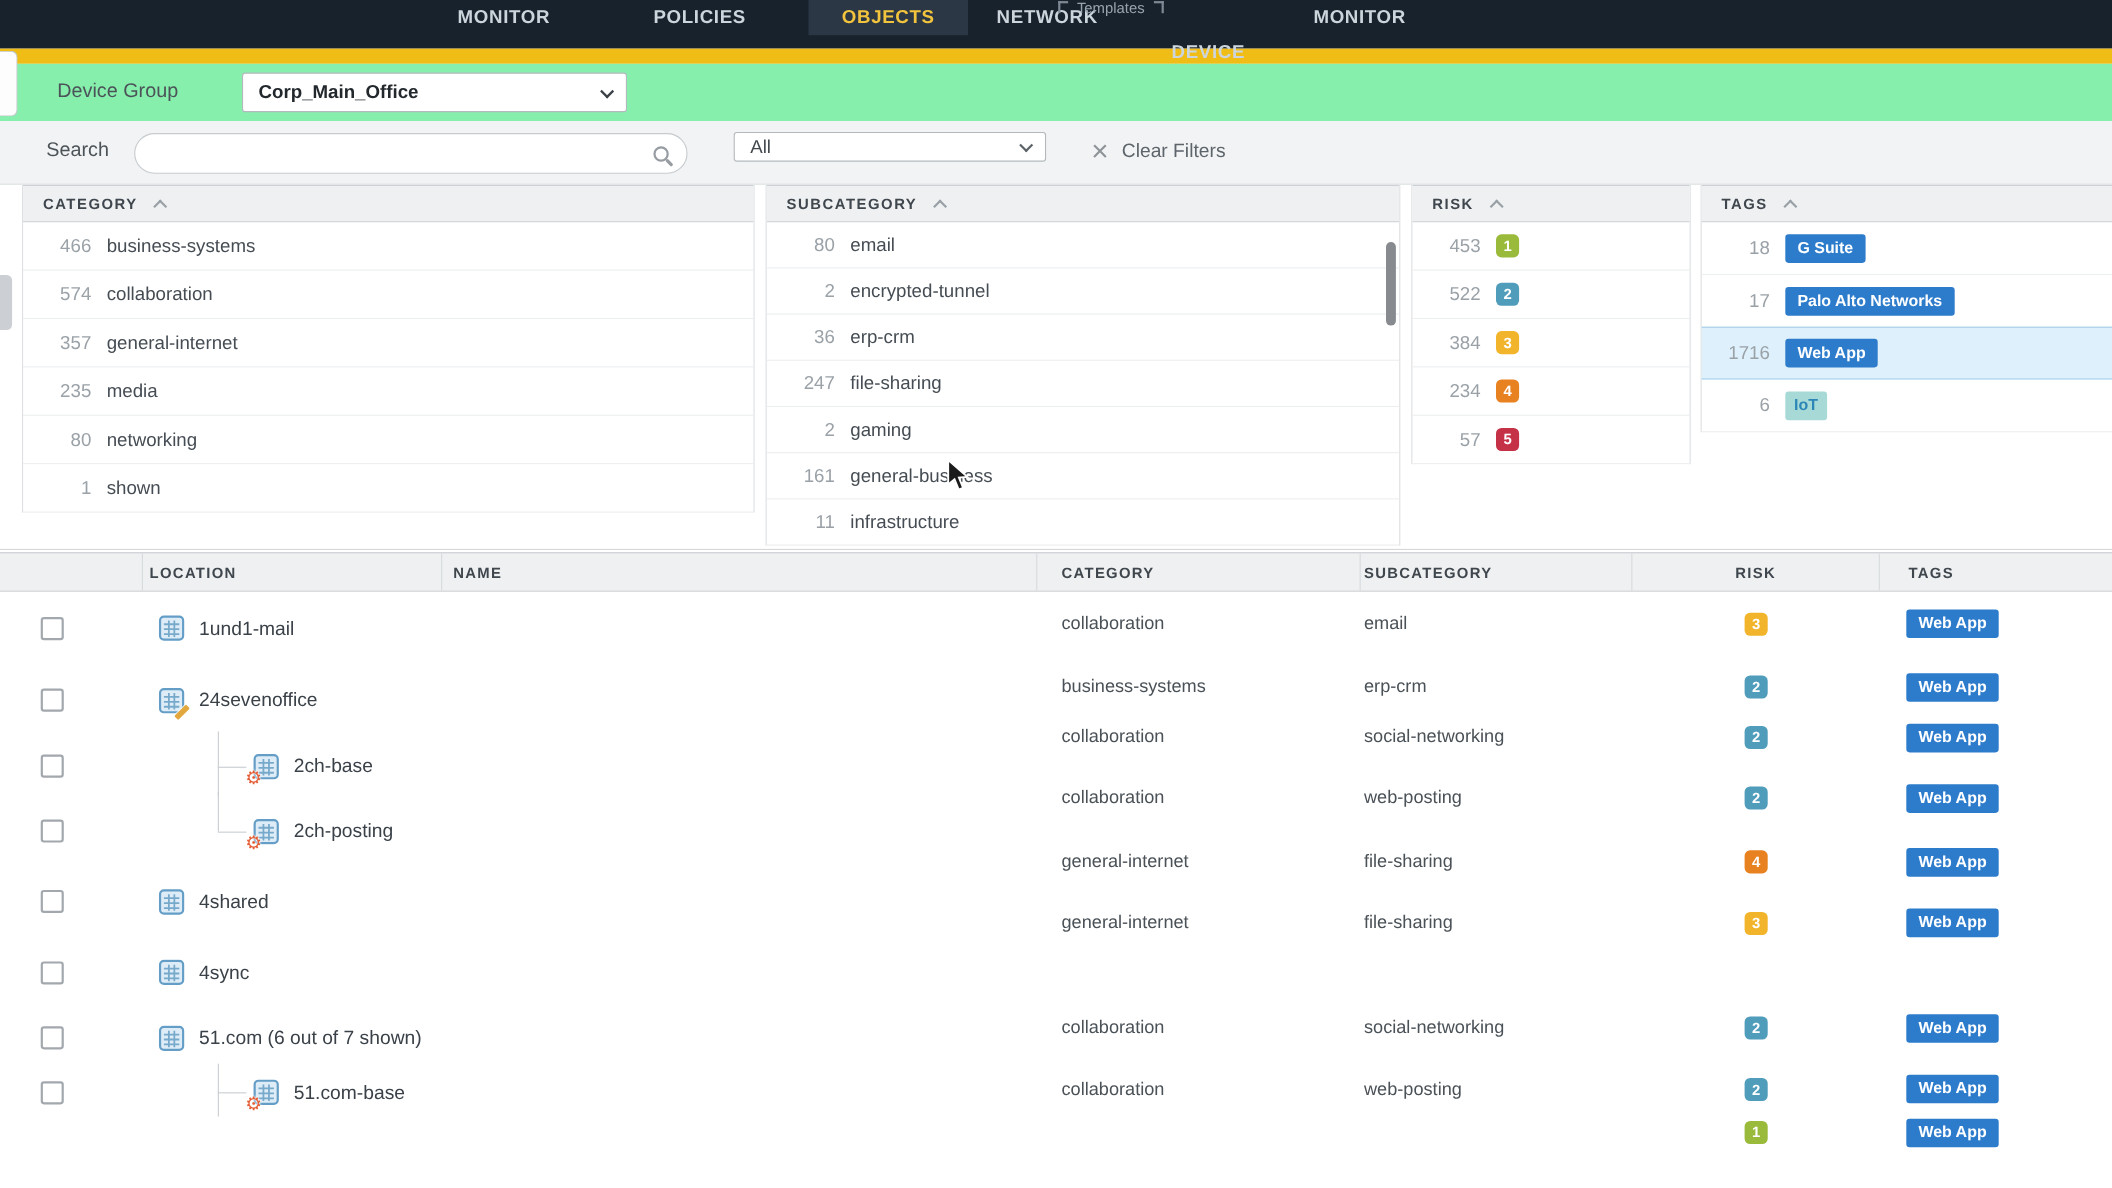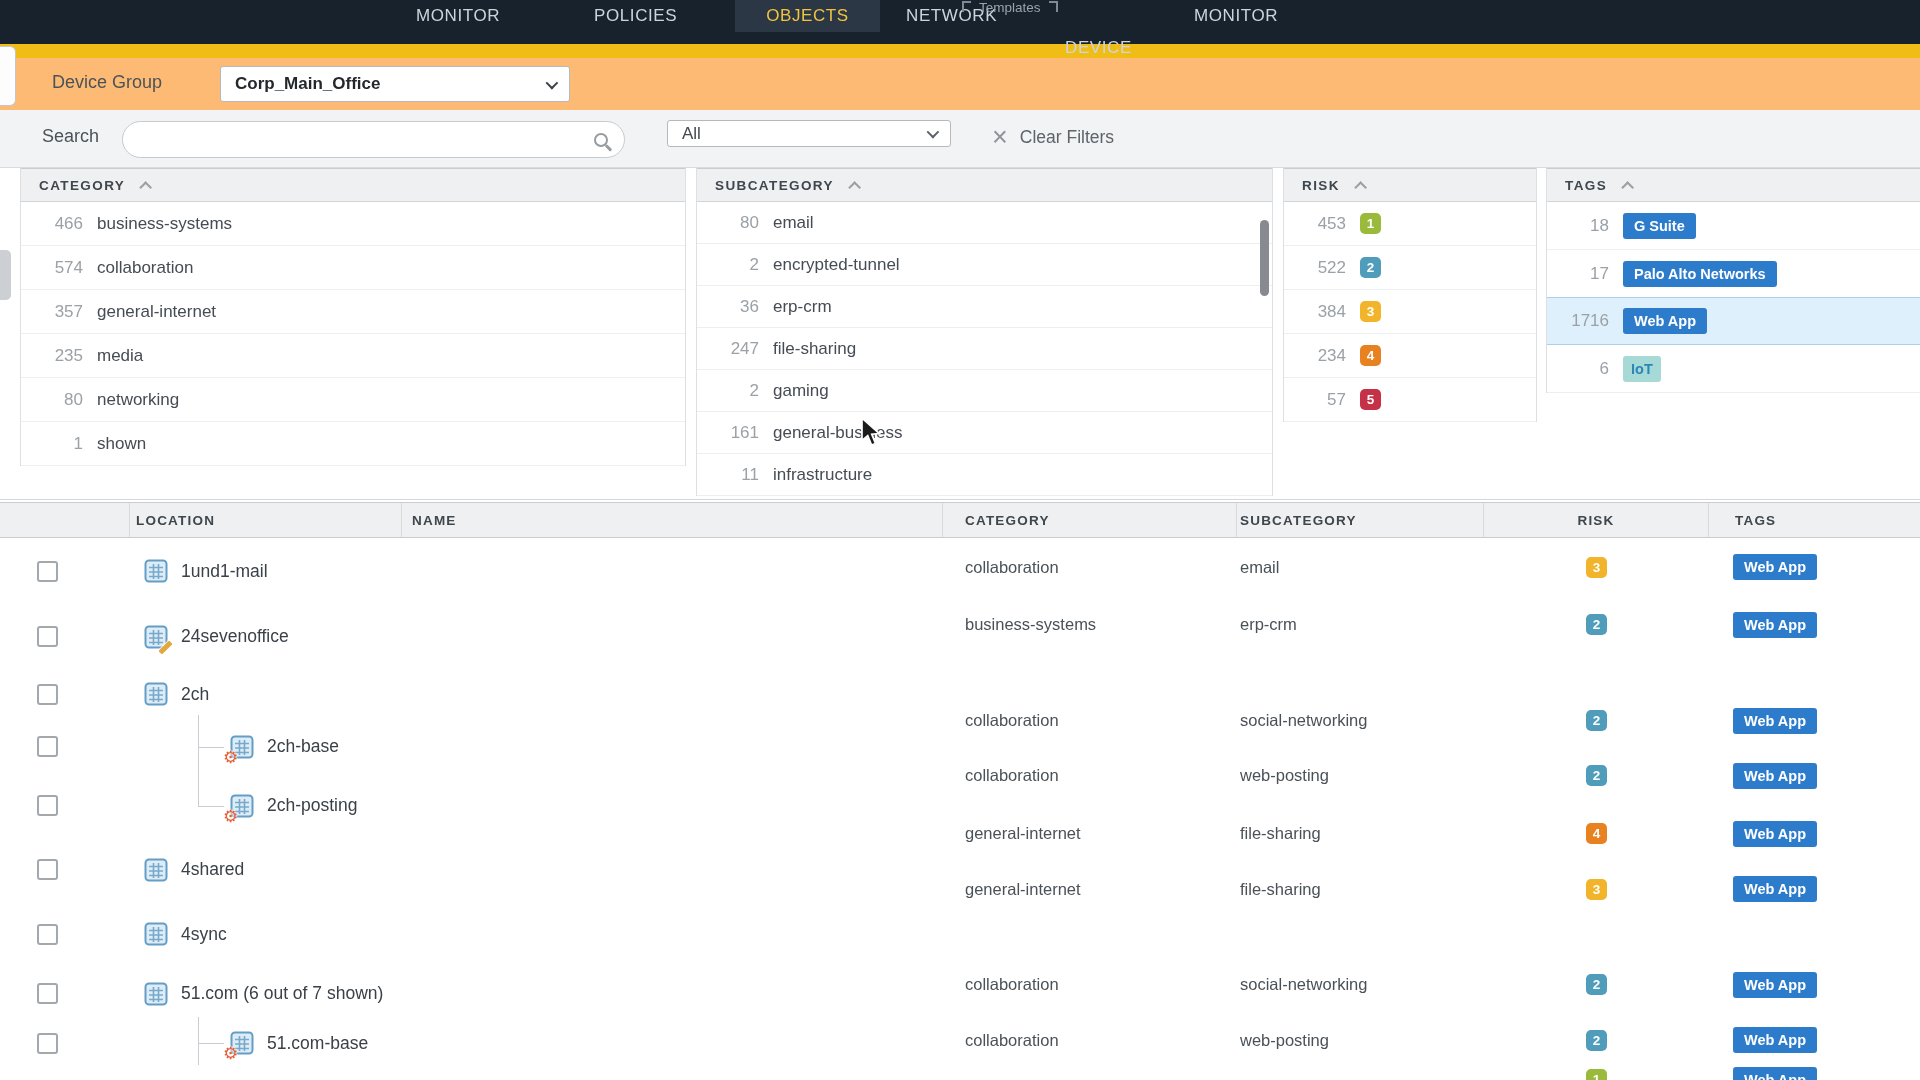"MONITOR" .nav-item { font-weight: normal -> bold }
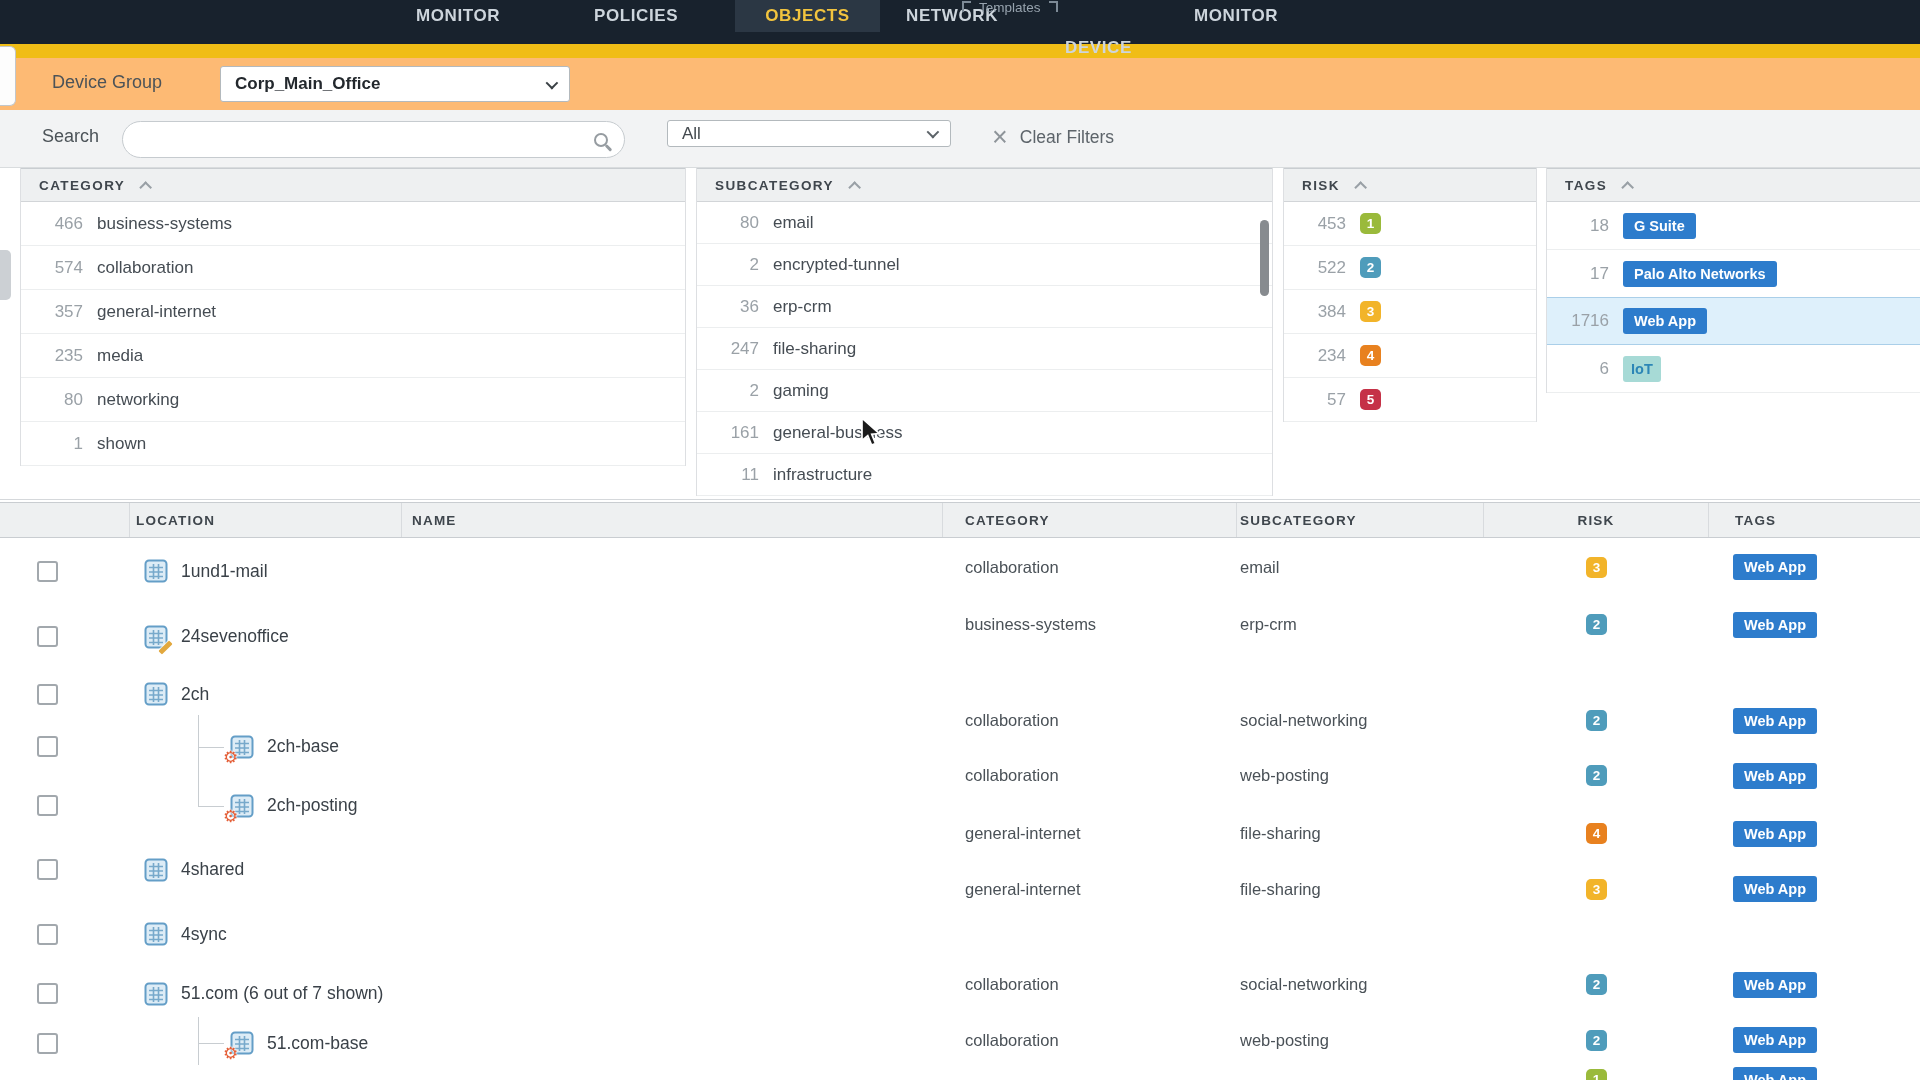"Device Group" .row-device { background: #fdba74 -> #86efac }
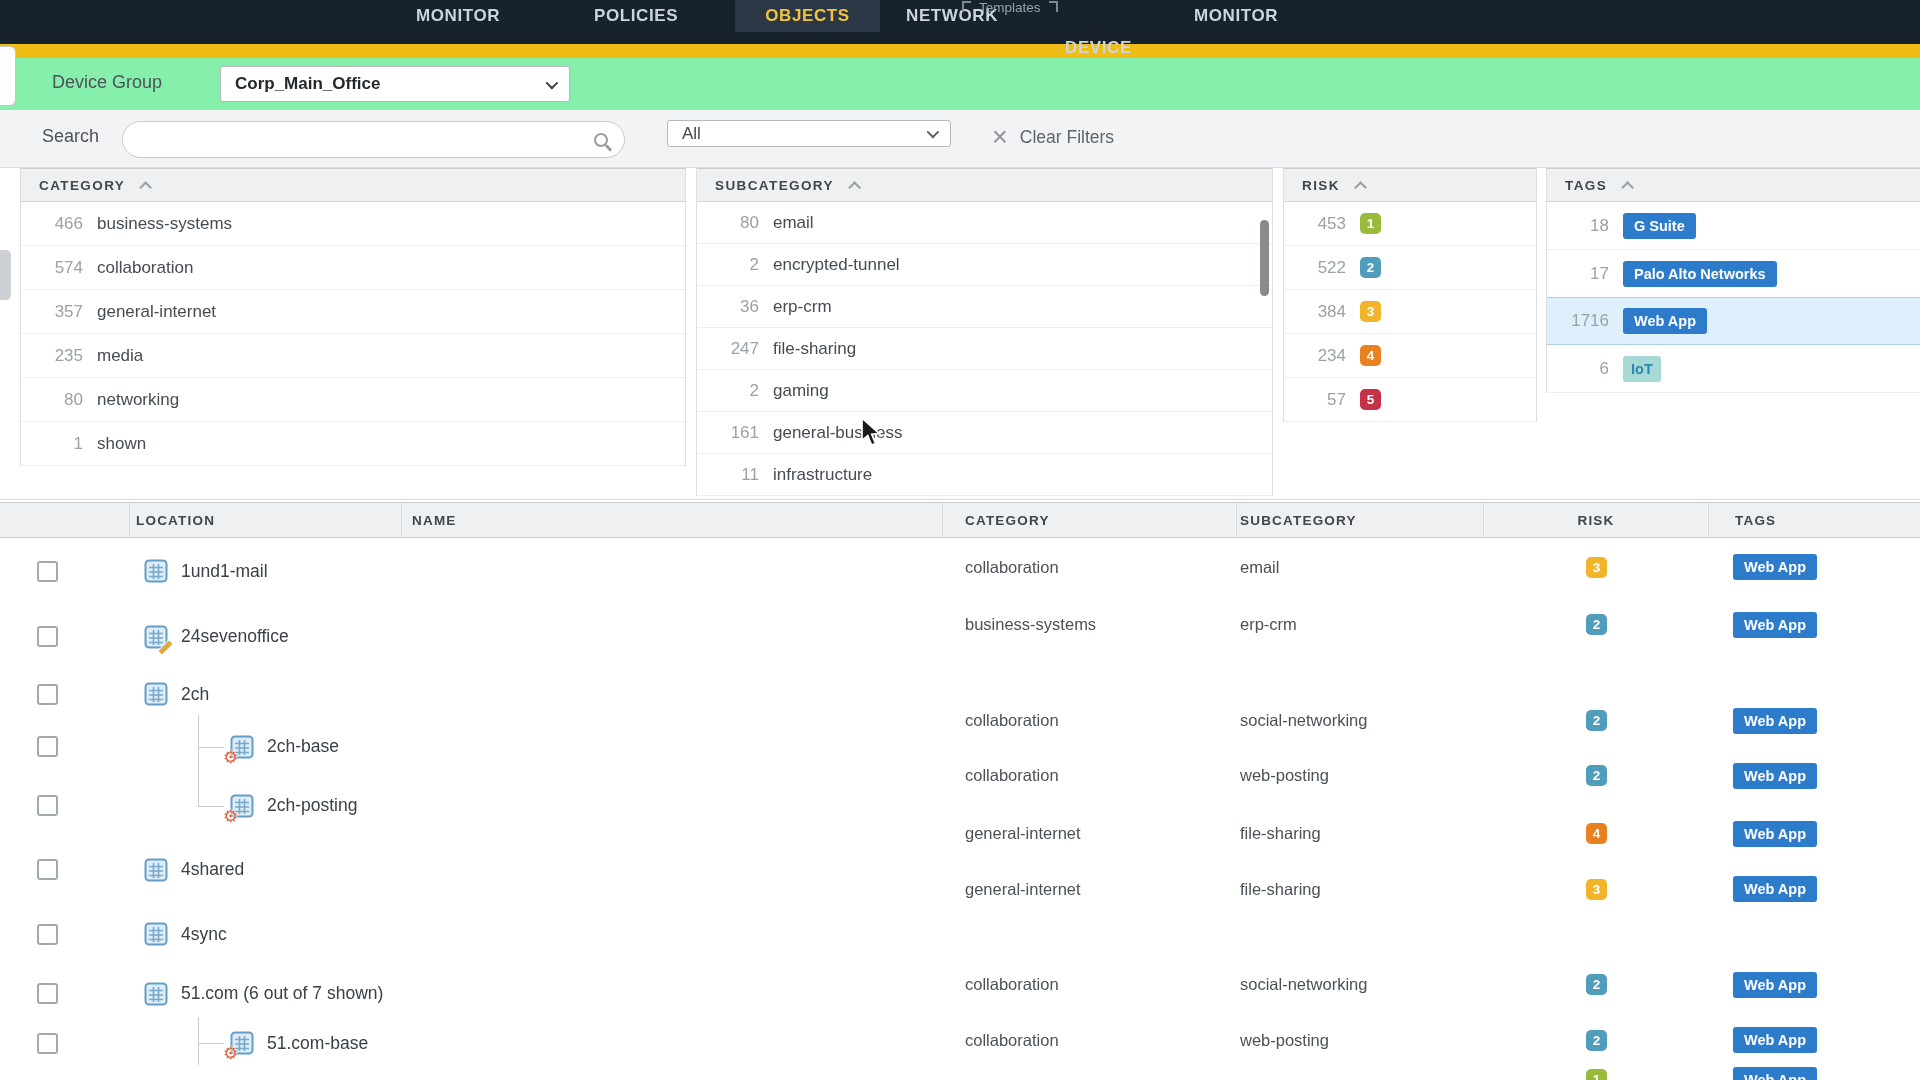"2ch" div.t-row { html: <div> <div> <span></span> </div> <div> <span><svg> <rect></rect> <path></path> </svg></span> <span>2ch</span> </div> <div></div> <div></div> <div></div> <div></div> <div></div> </div> -> none }
